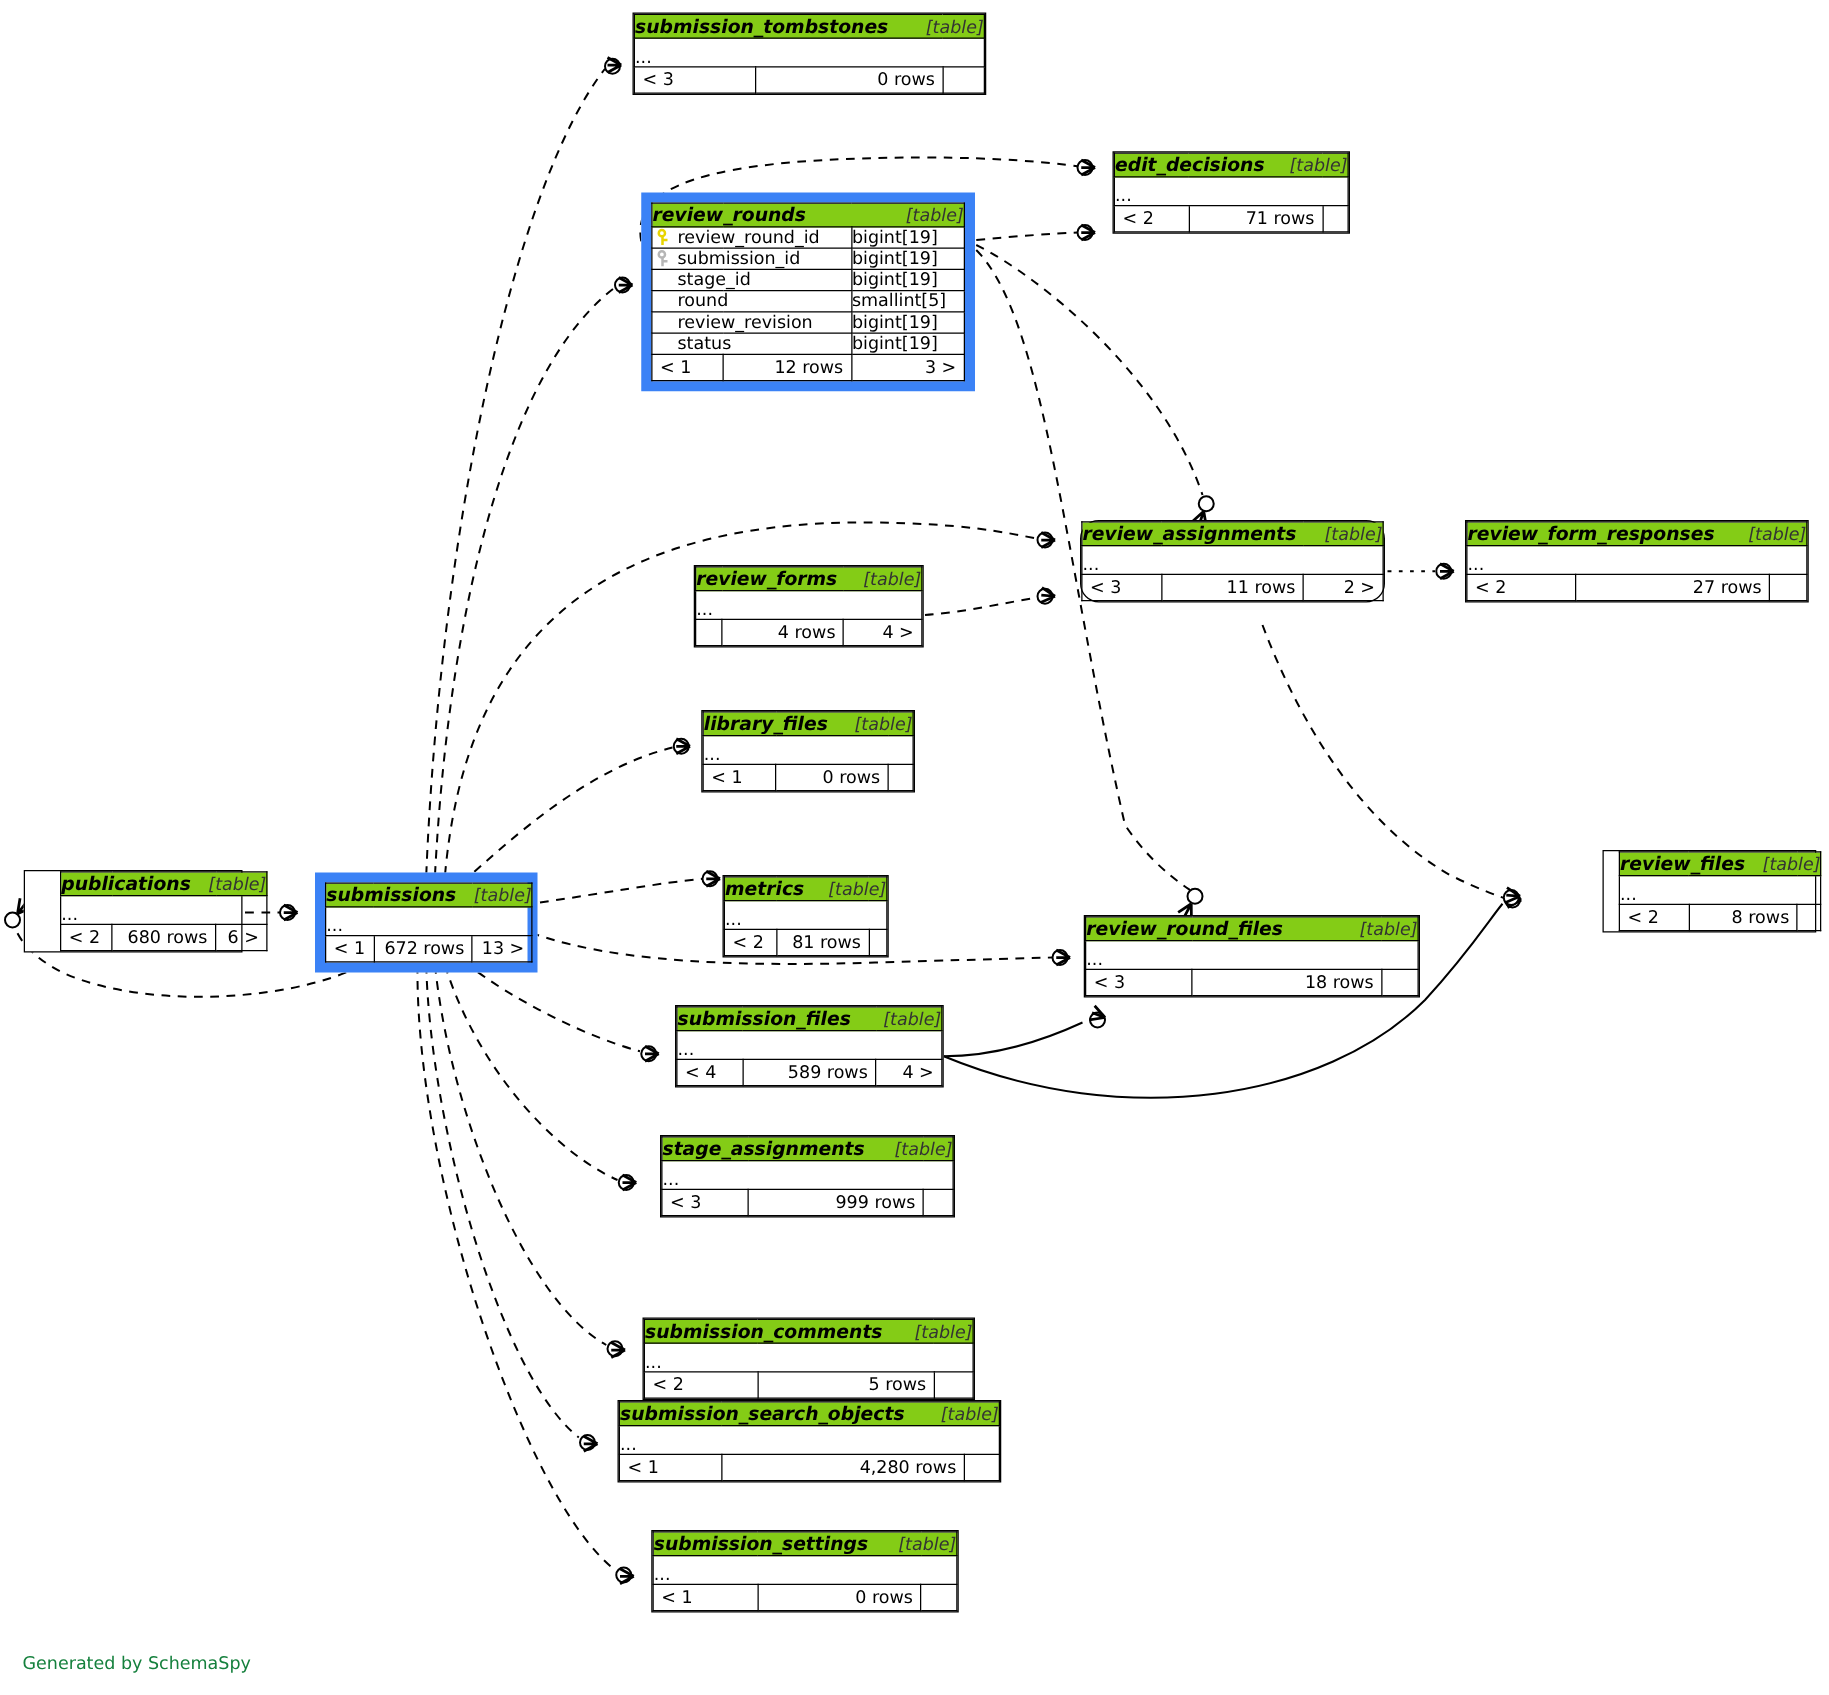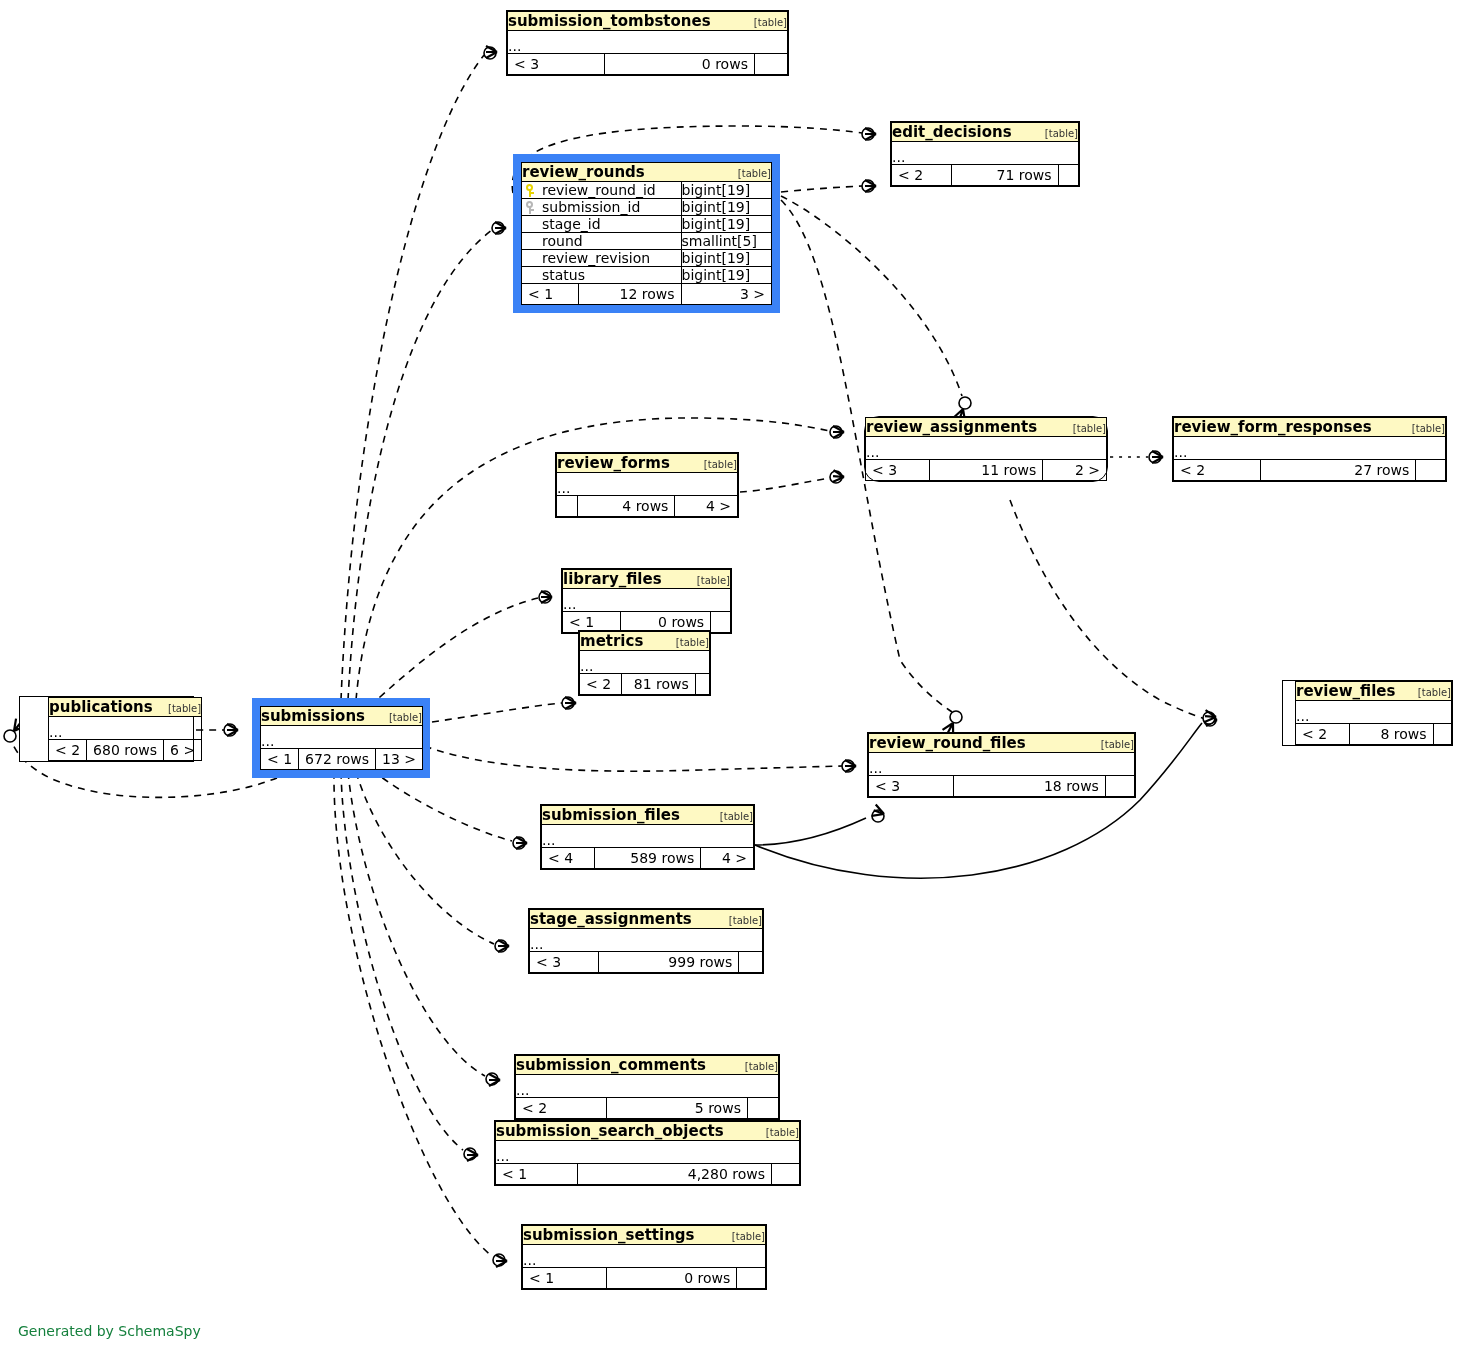"submission_tombstones" .t-title { background: #fef9c3 -> #84cc16; font-style: none -> italic }
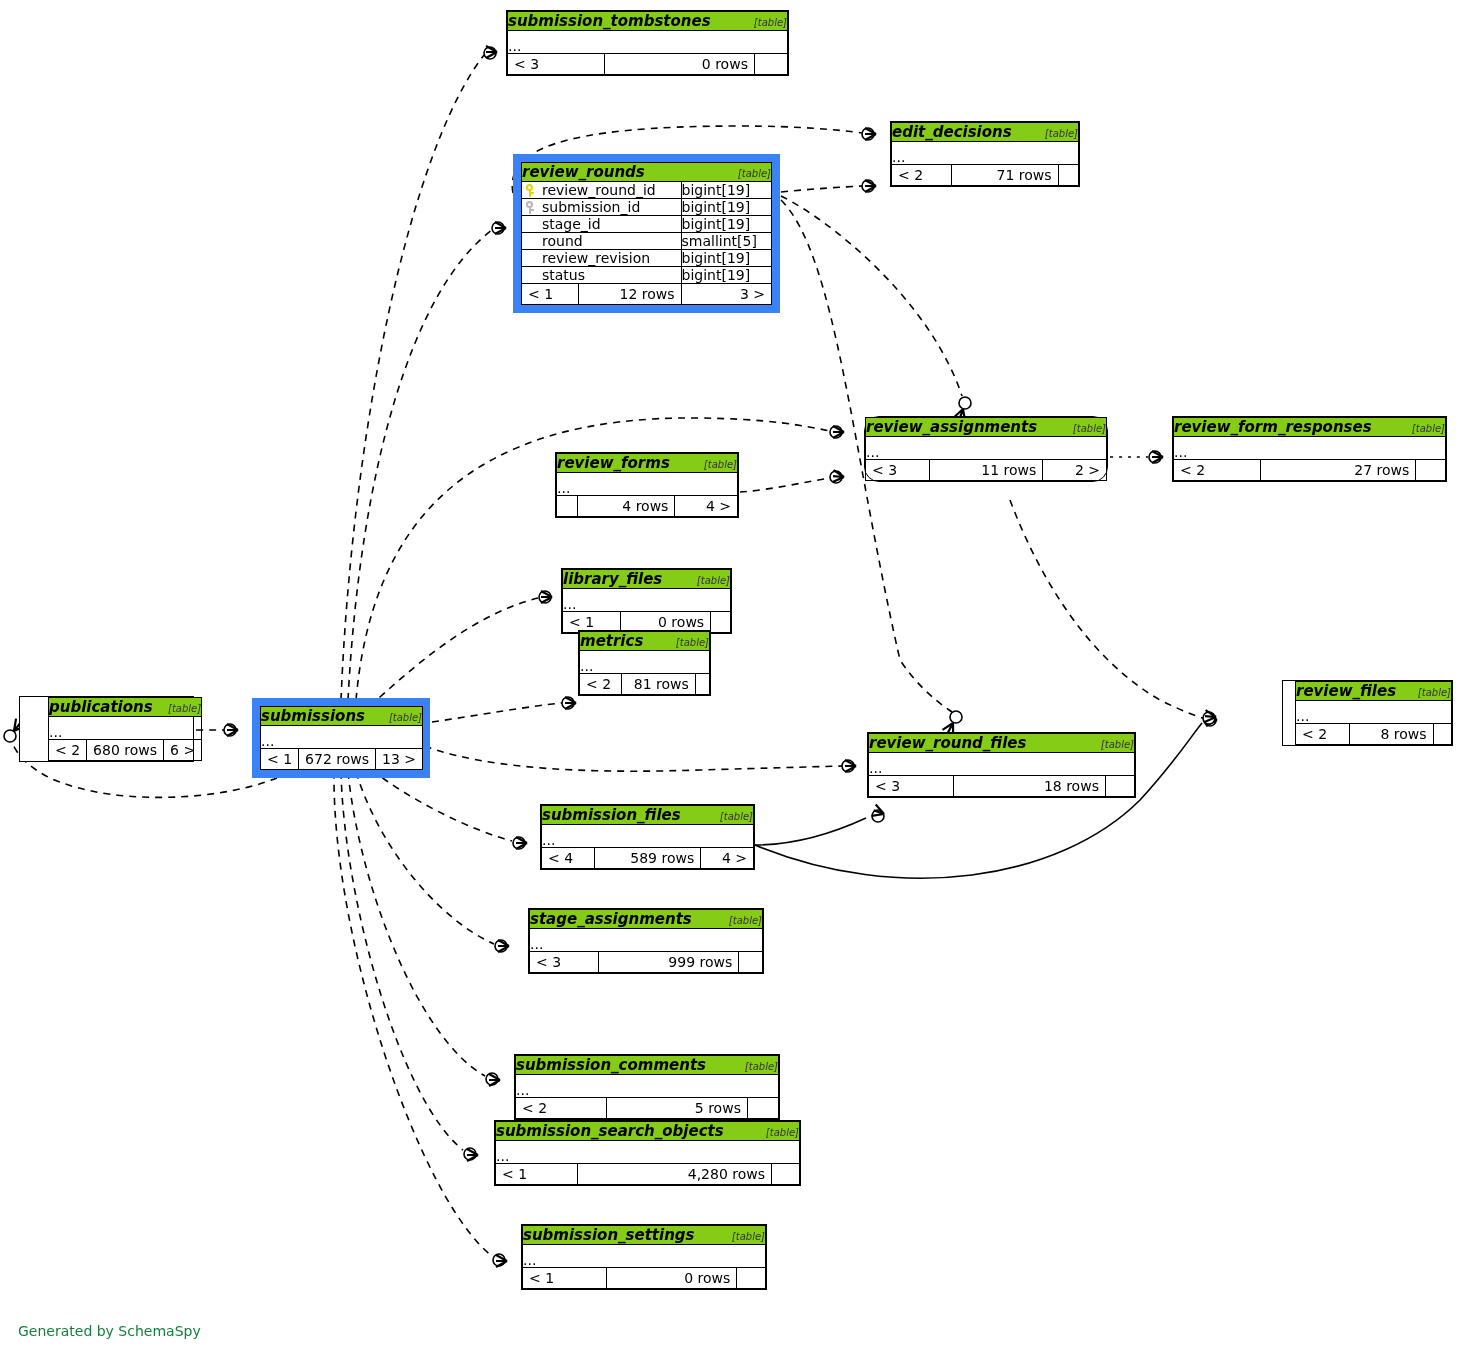"[table]" .t-title .ttag { font-size: 10px -> 14px }
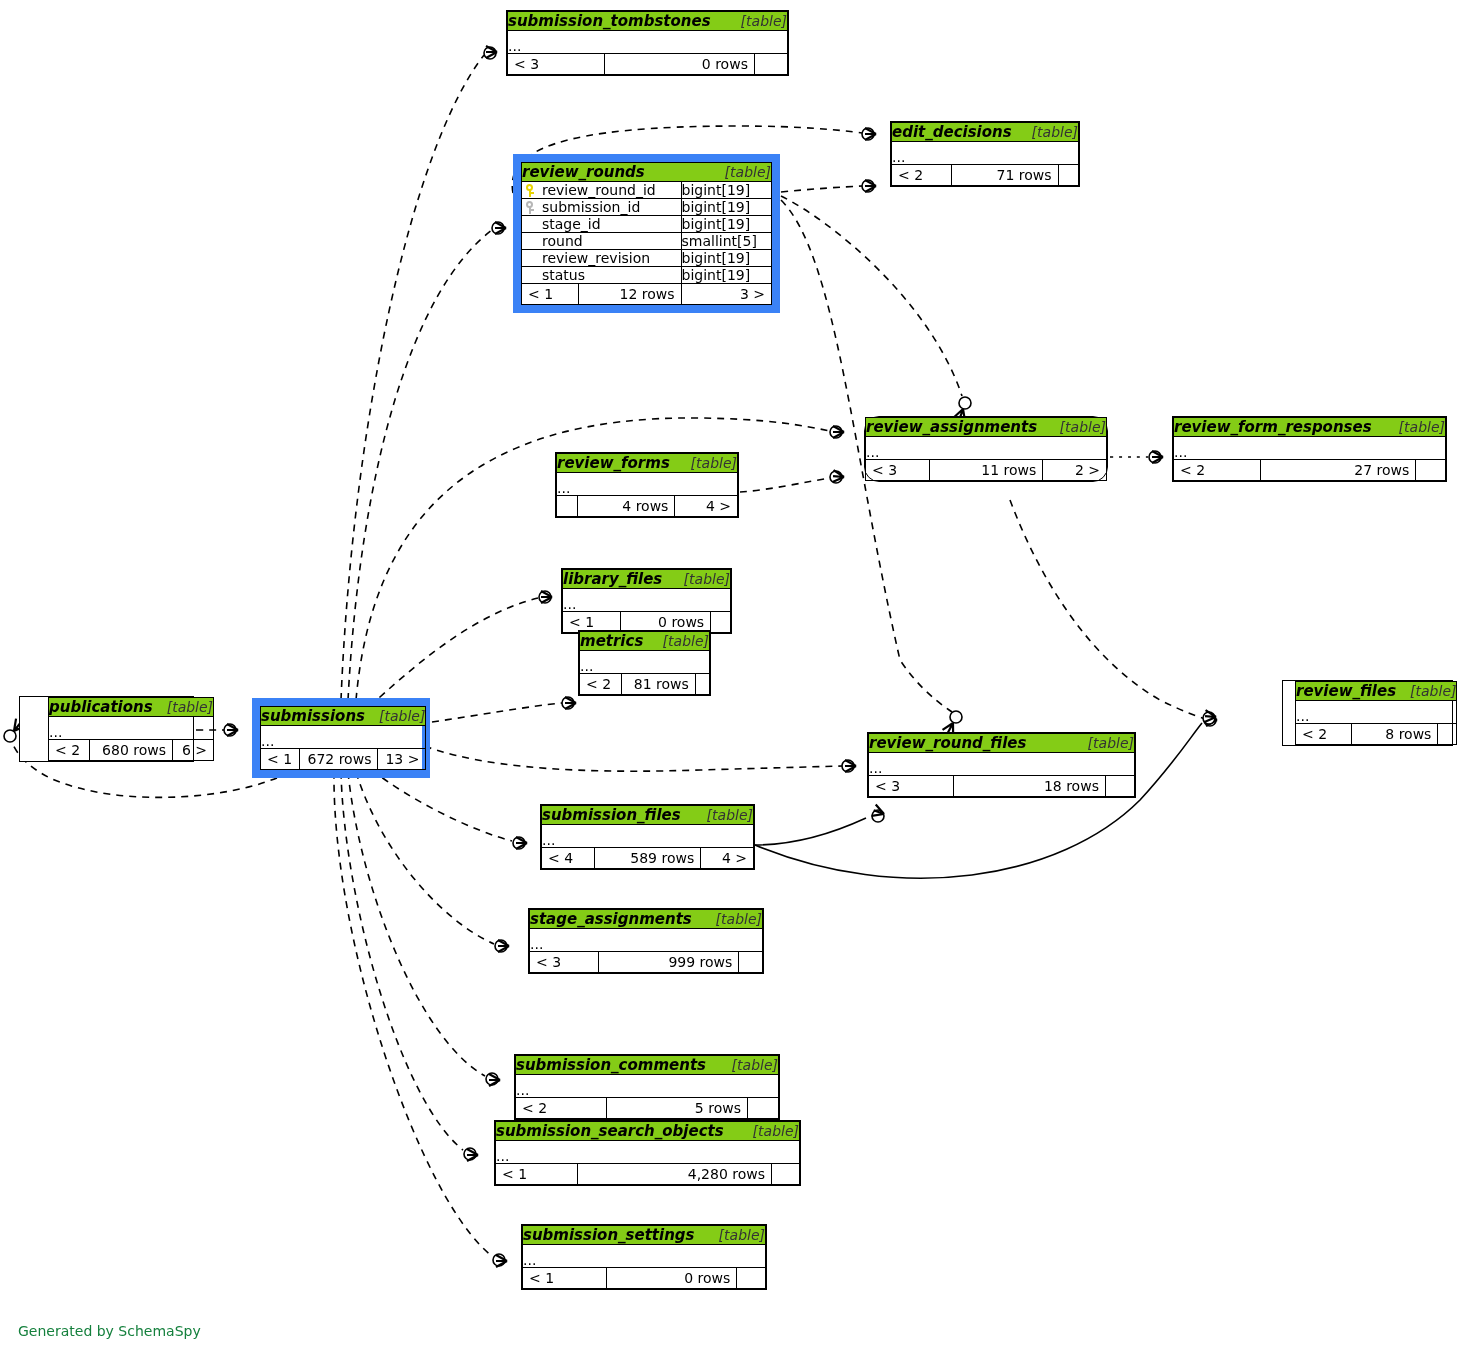"metrics" div.tbl { top: 630px -> 700px }
